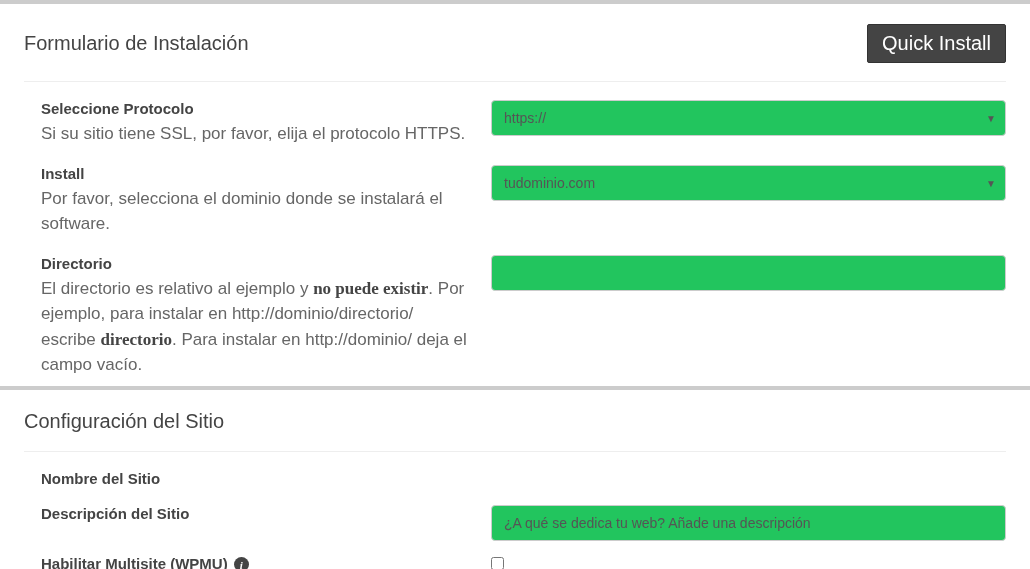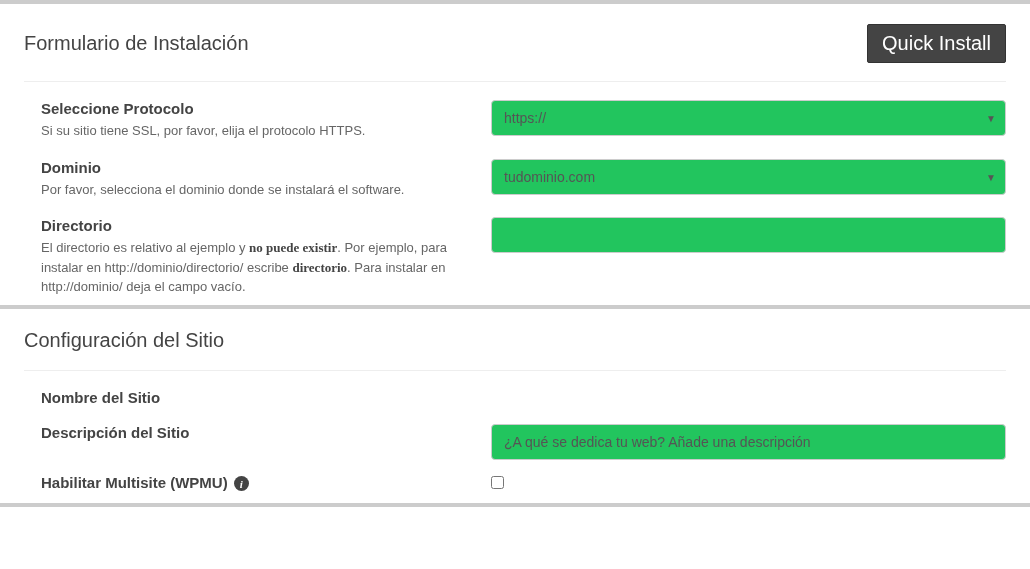"Si su sitio tiene SSL," .label-help { font-size: 13px -> 17px }
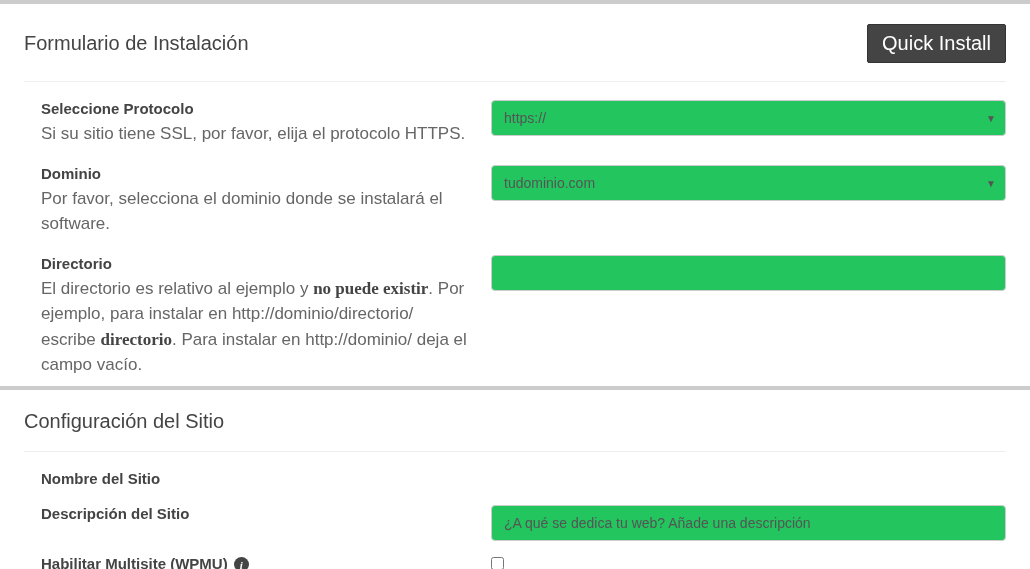"Dominio" span.label-title { text: Dominio -> Install }
